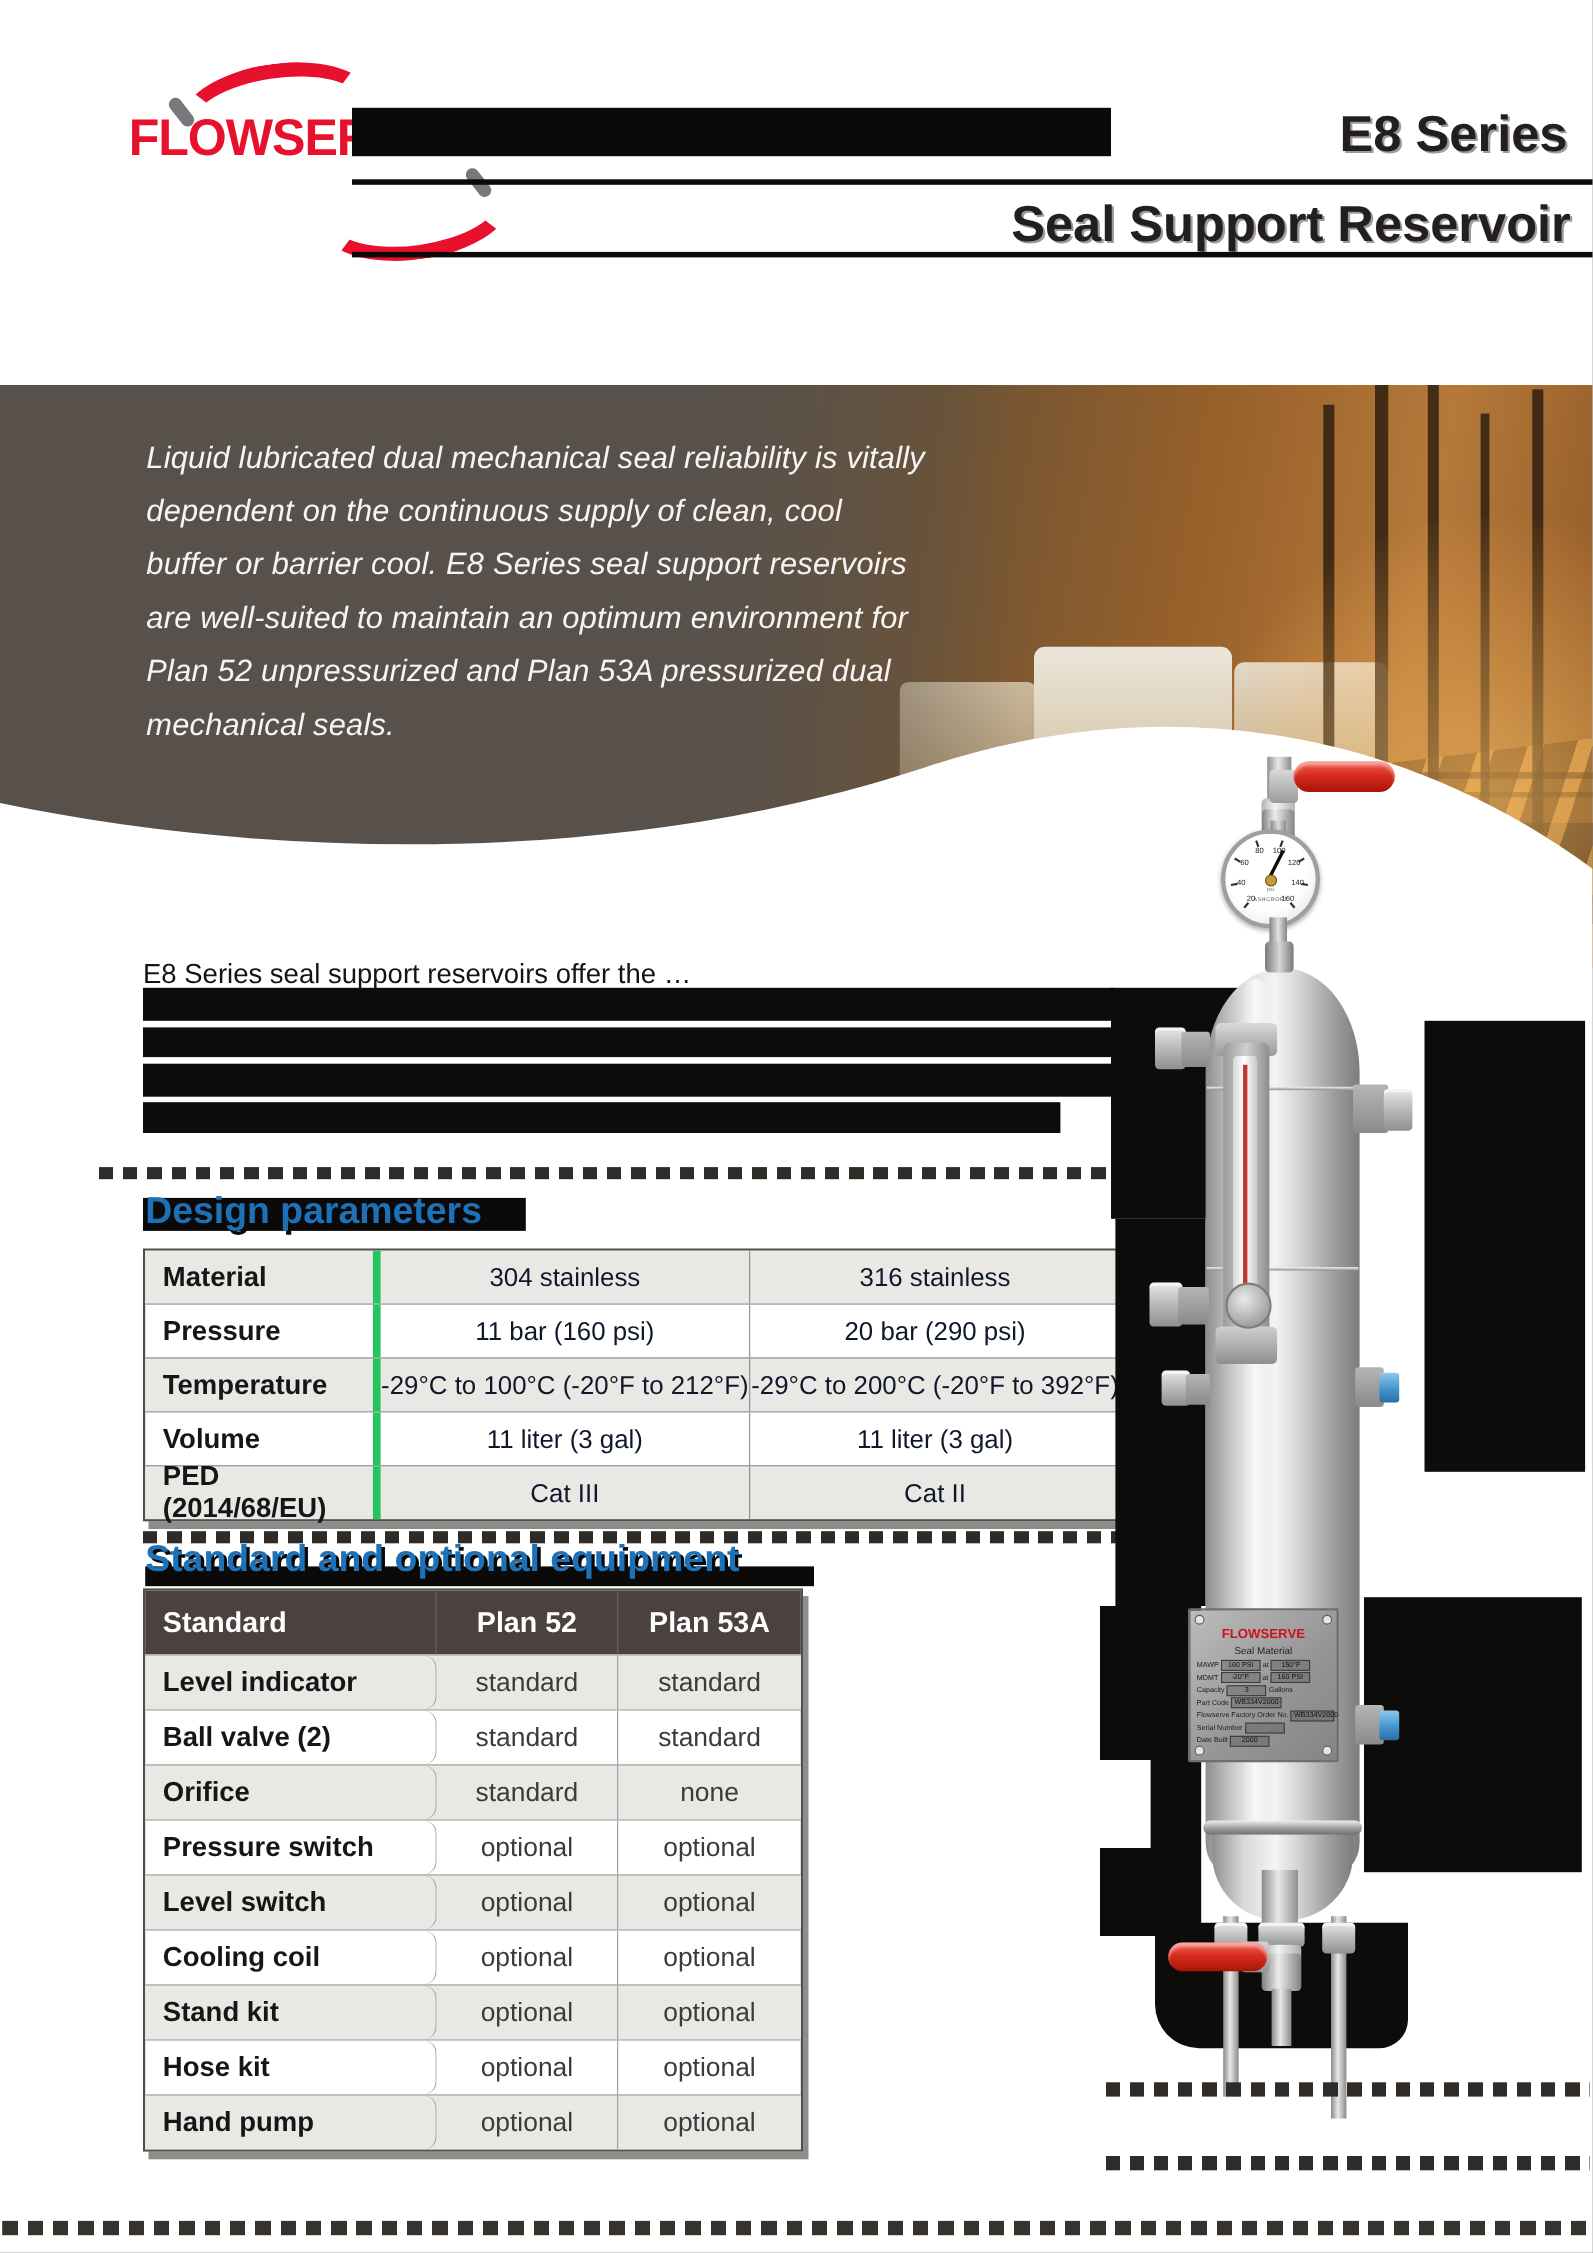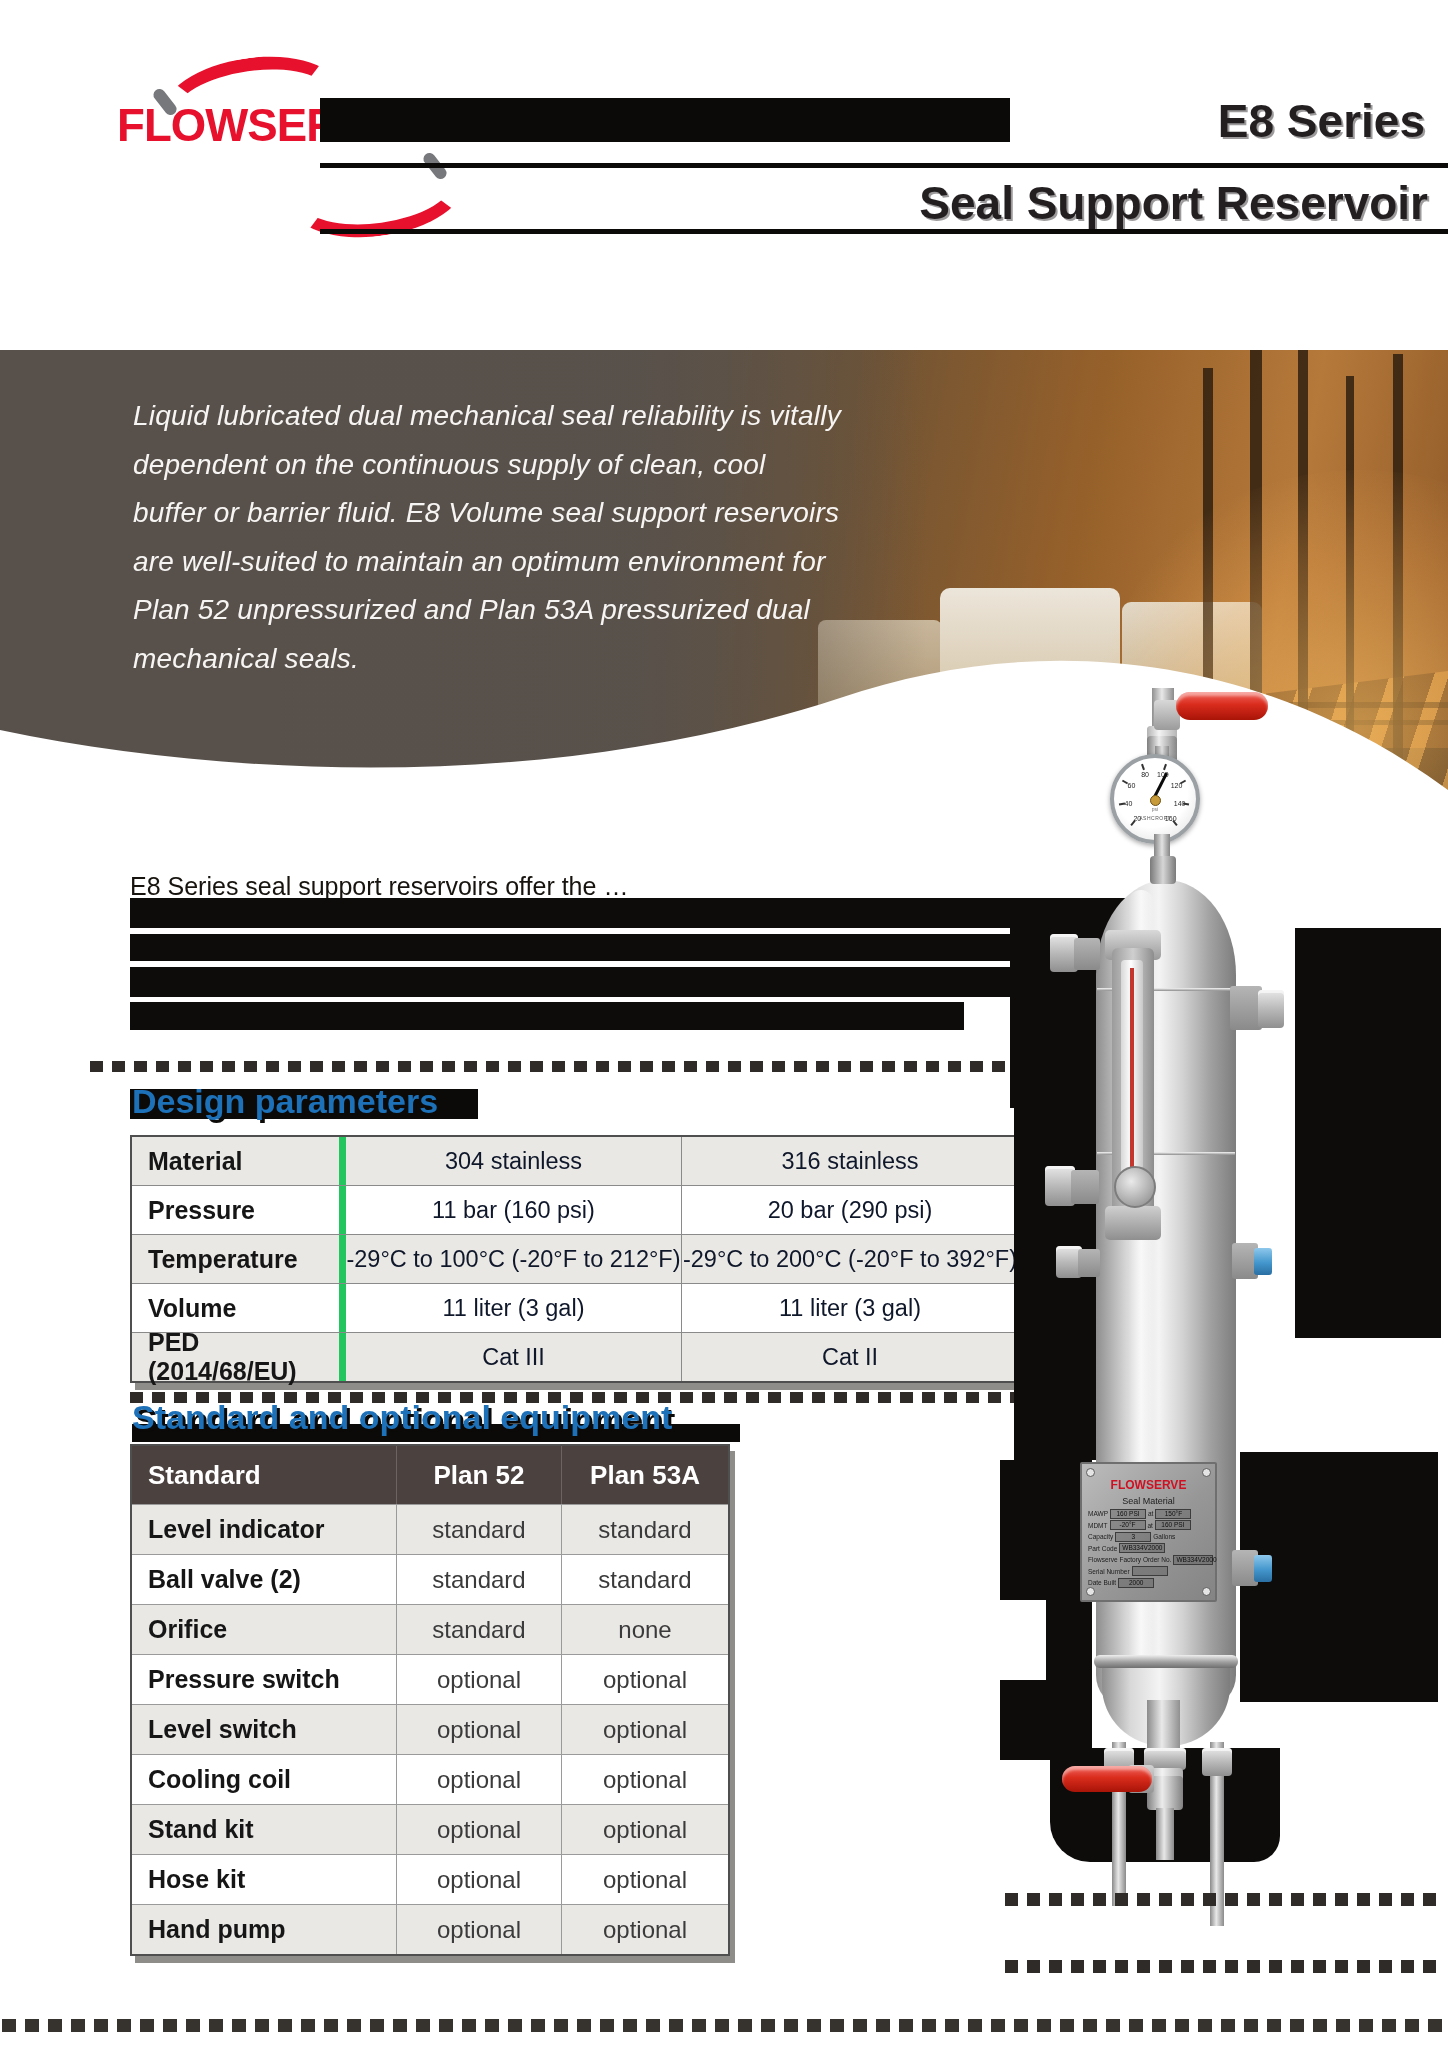"buffer or barrier fluid. E8" div { text: fluid. E8 Volume -> cool. E8 Series }
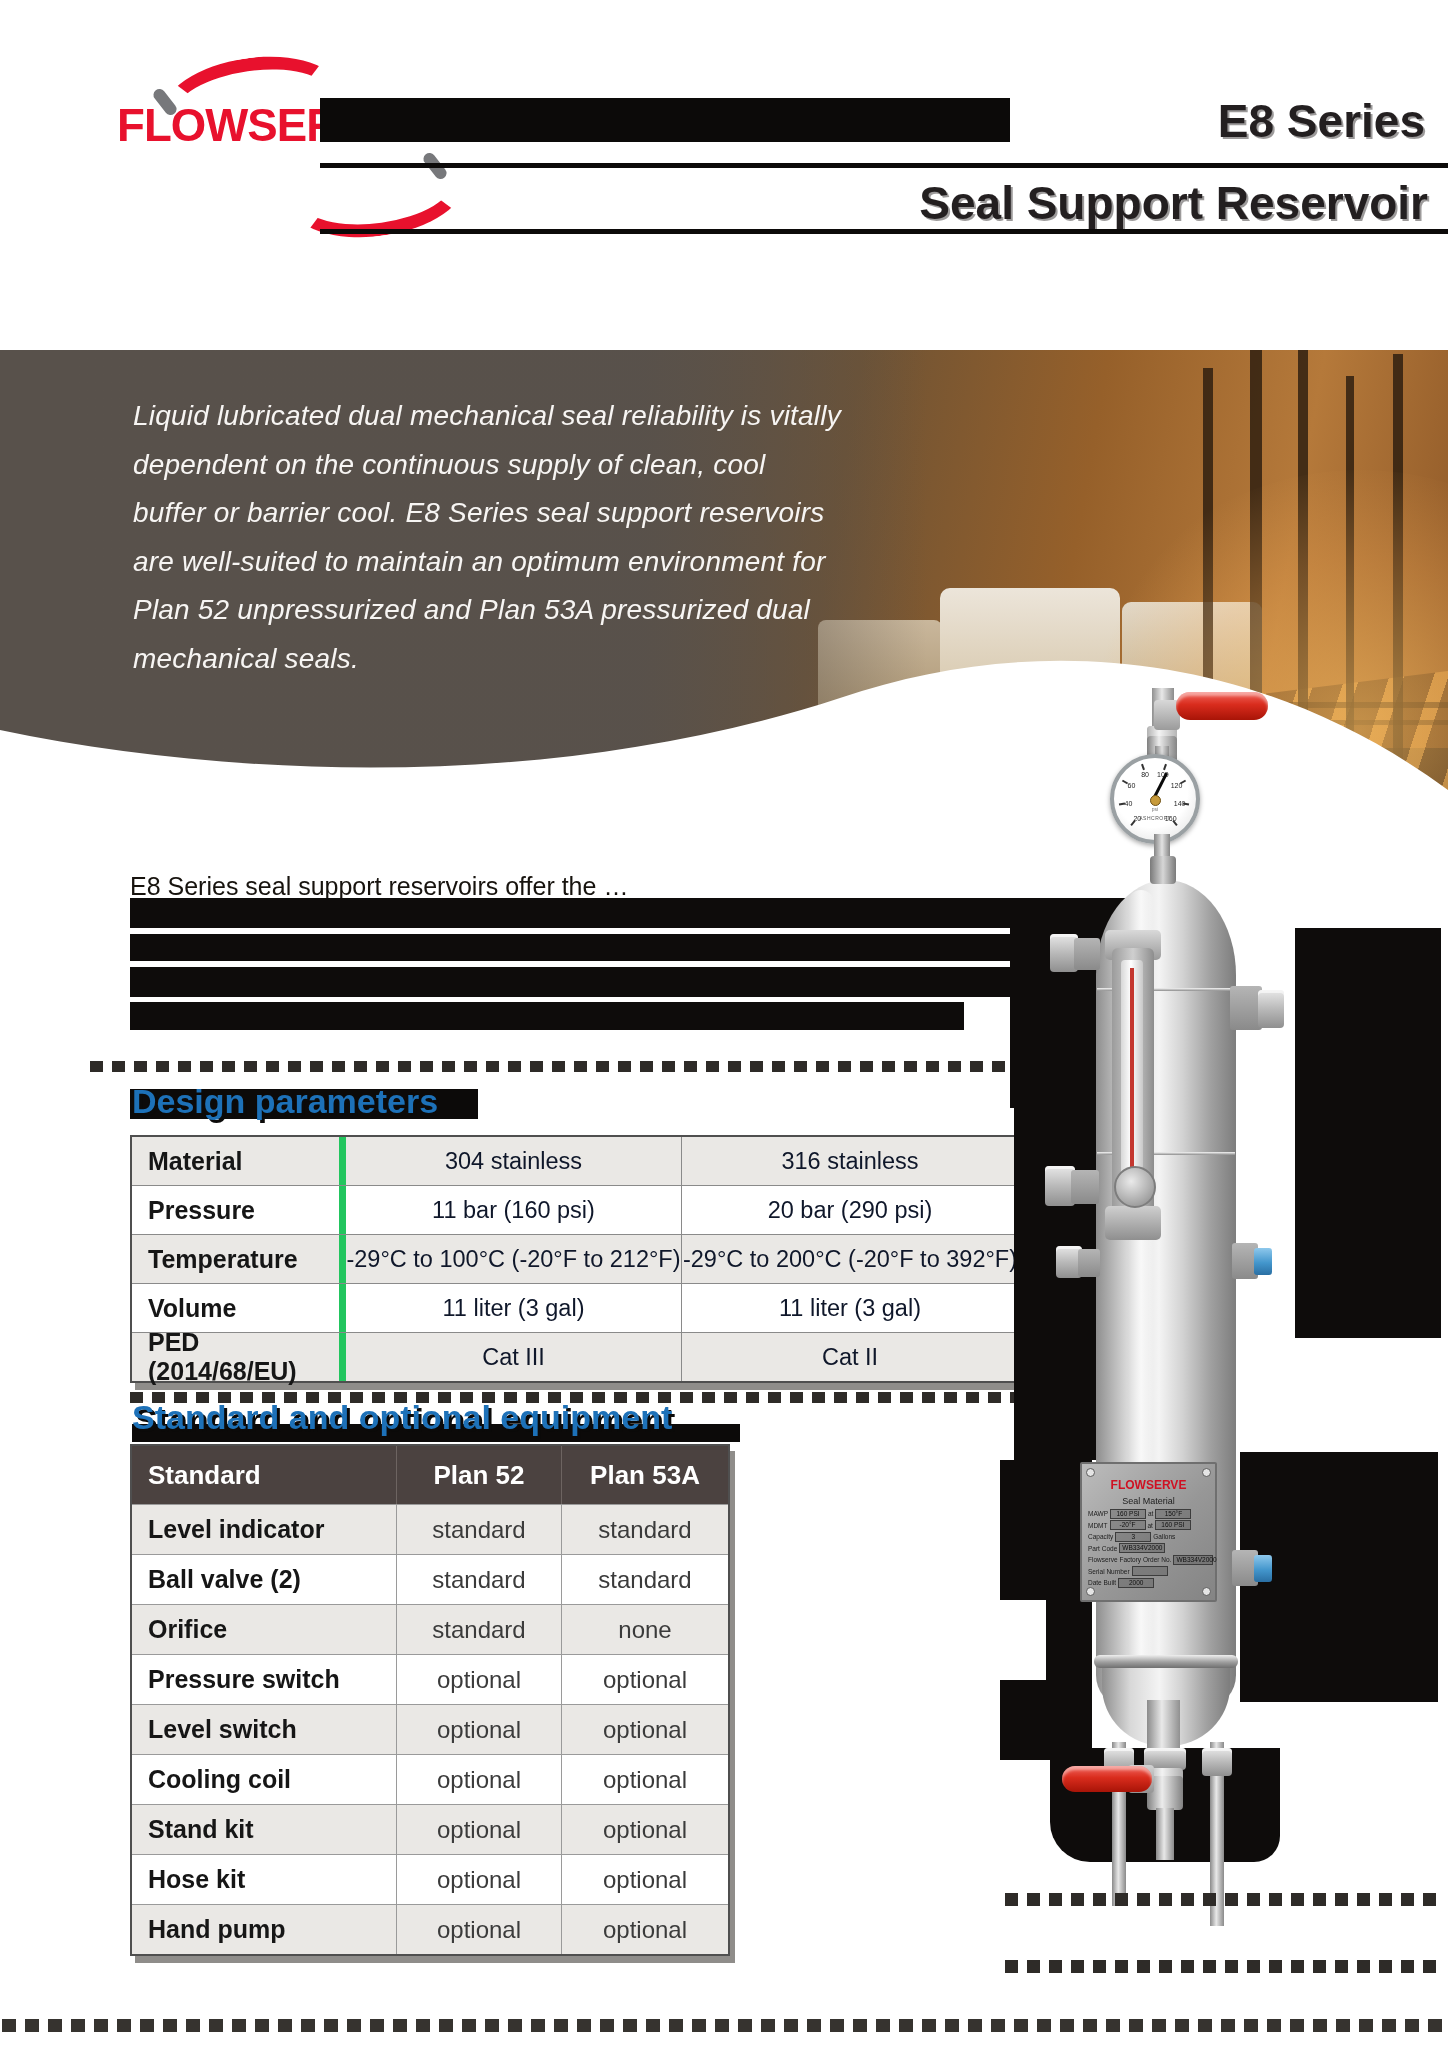"Level indicator" .et-c.c0 { border-radius: none -> 12px }
